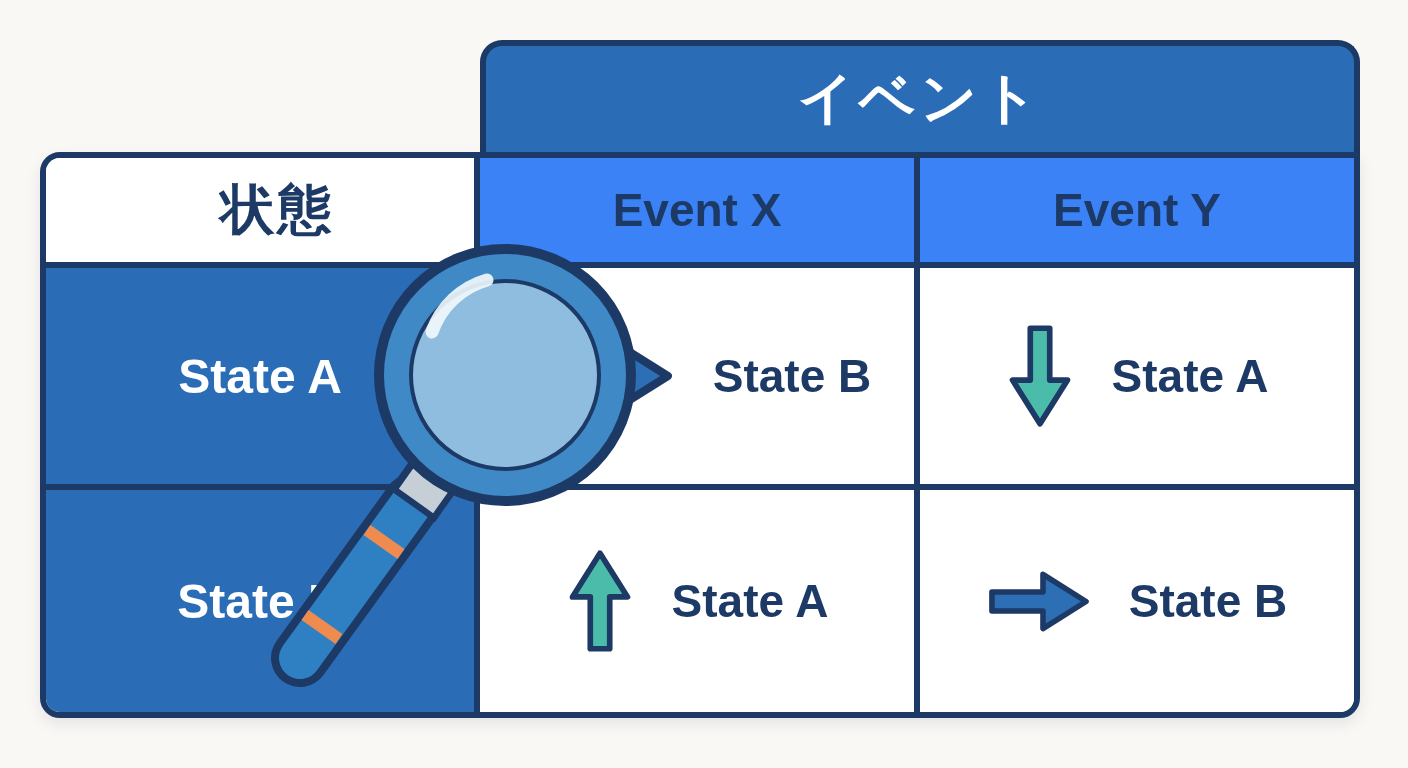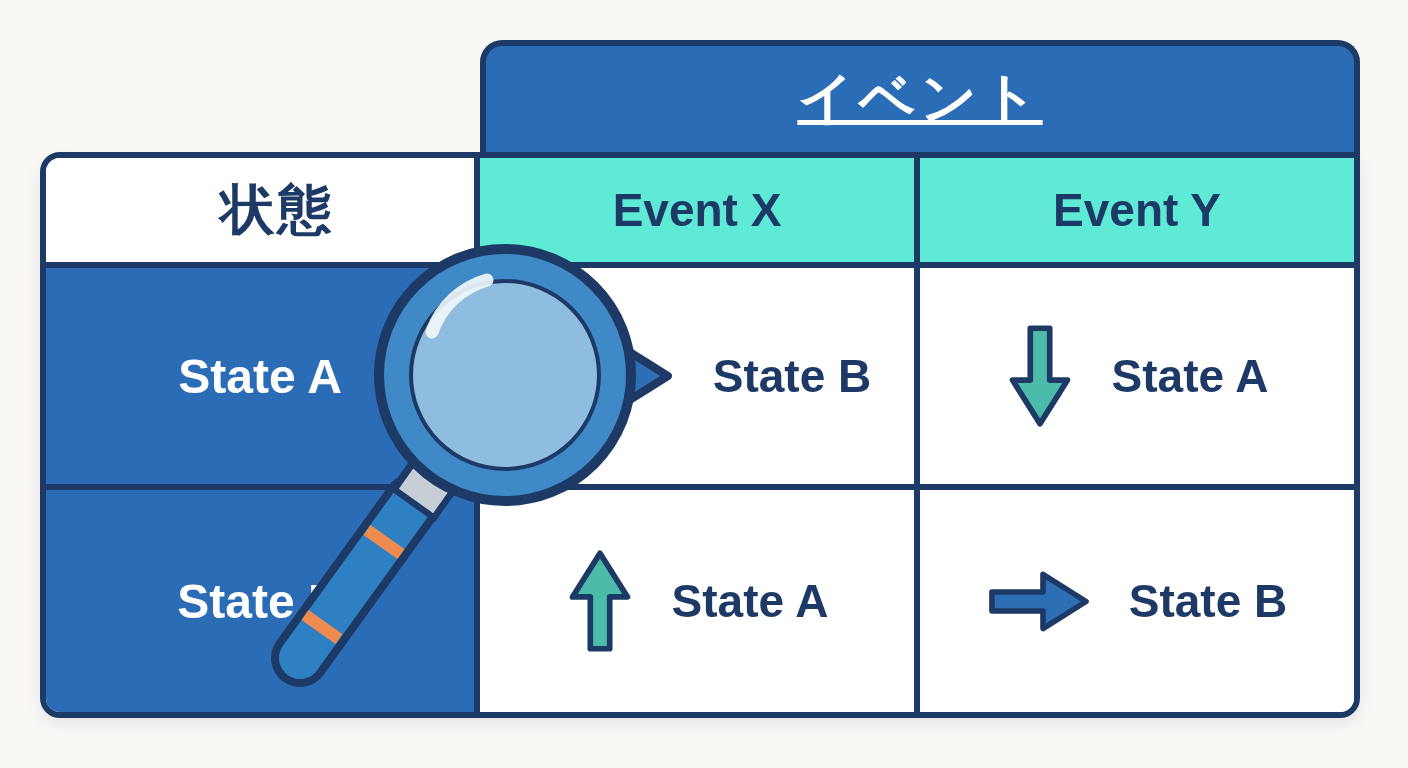"イベント" .event-group { text-decoration: underline -> none }
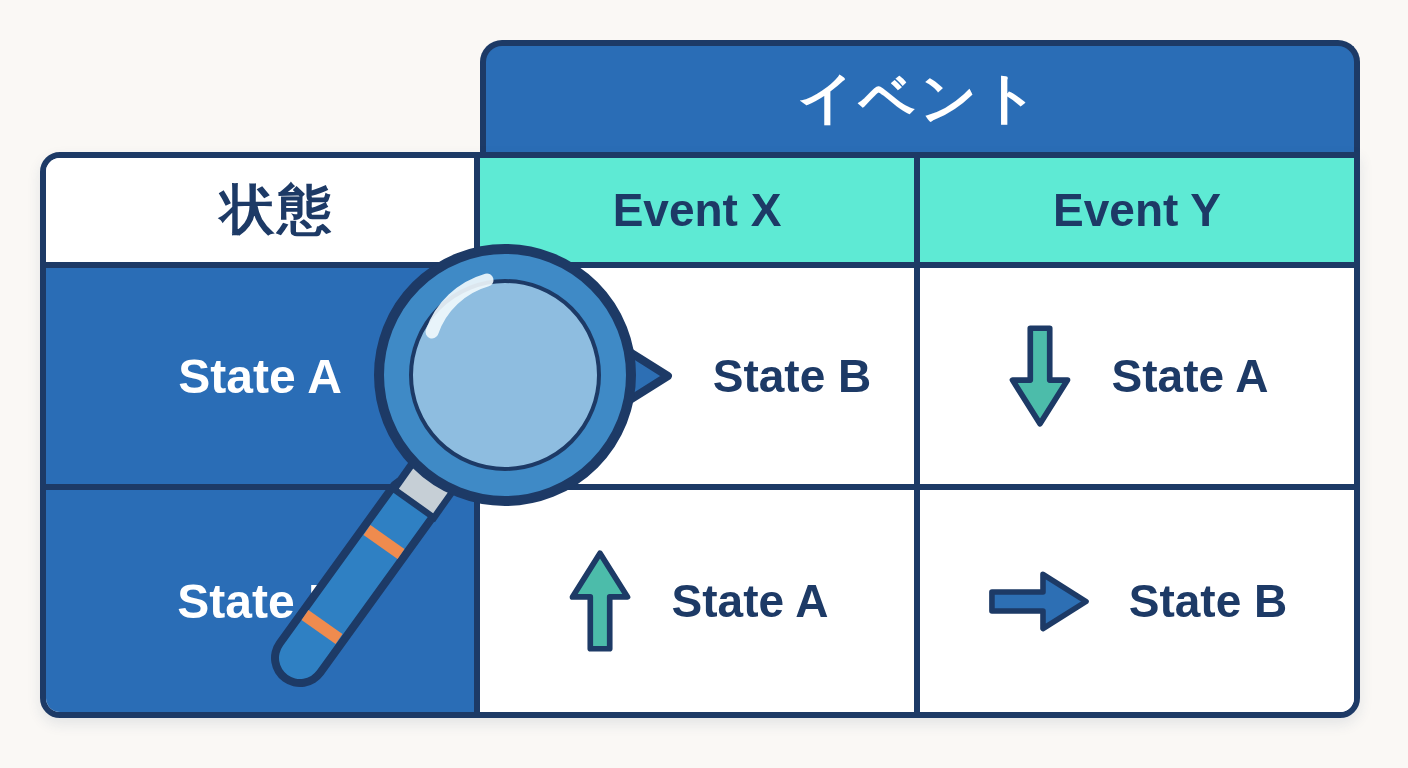"Event X" .col-head { background: #5eead4 -> #3b82f6 }
